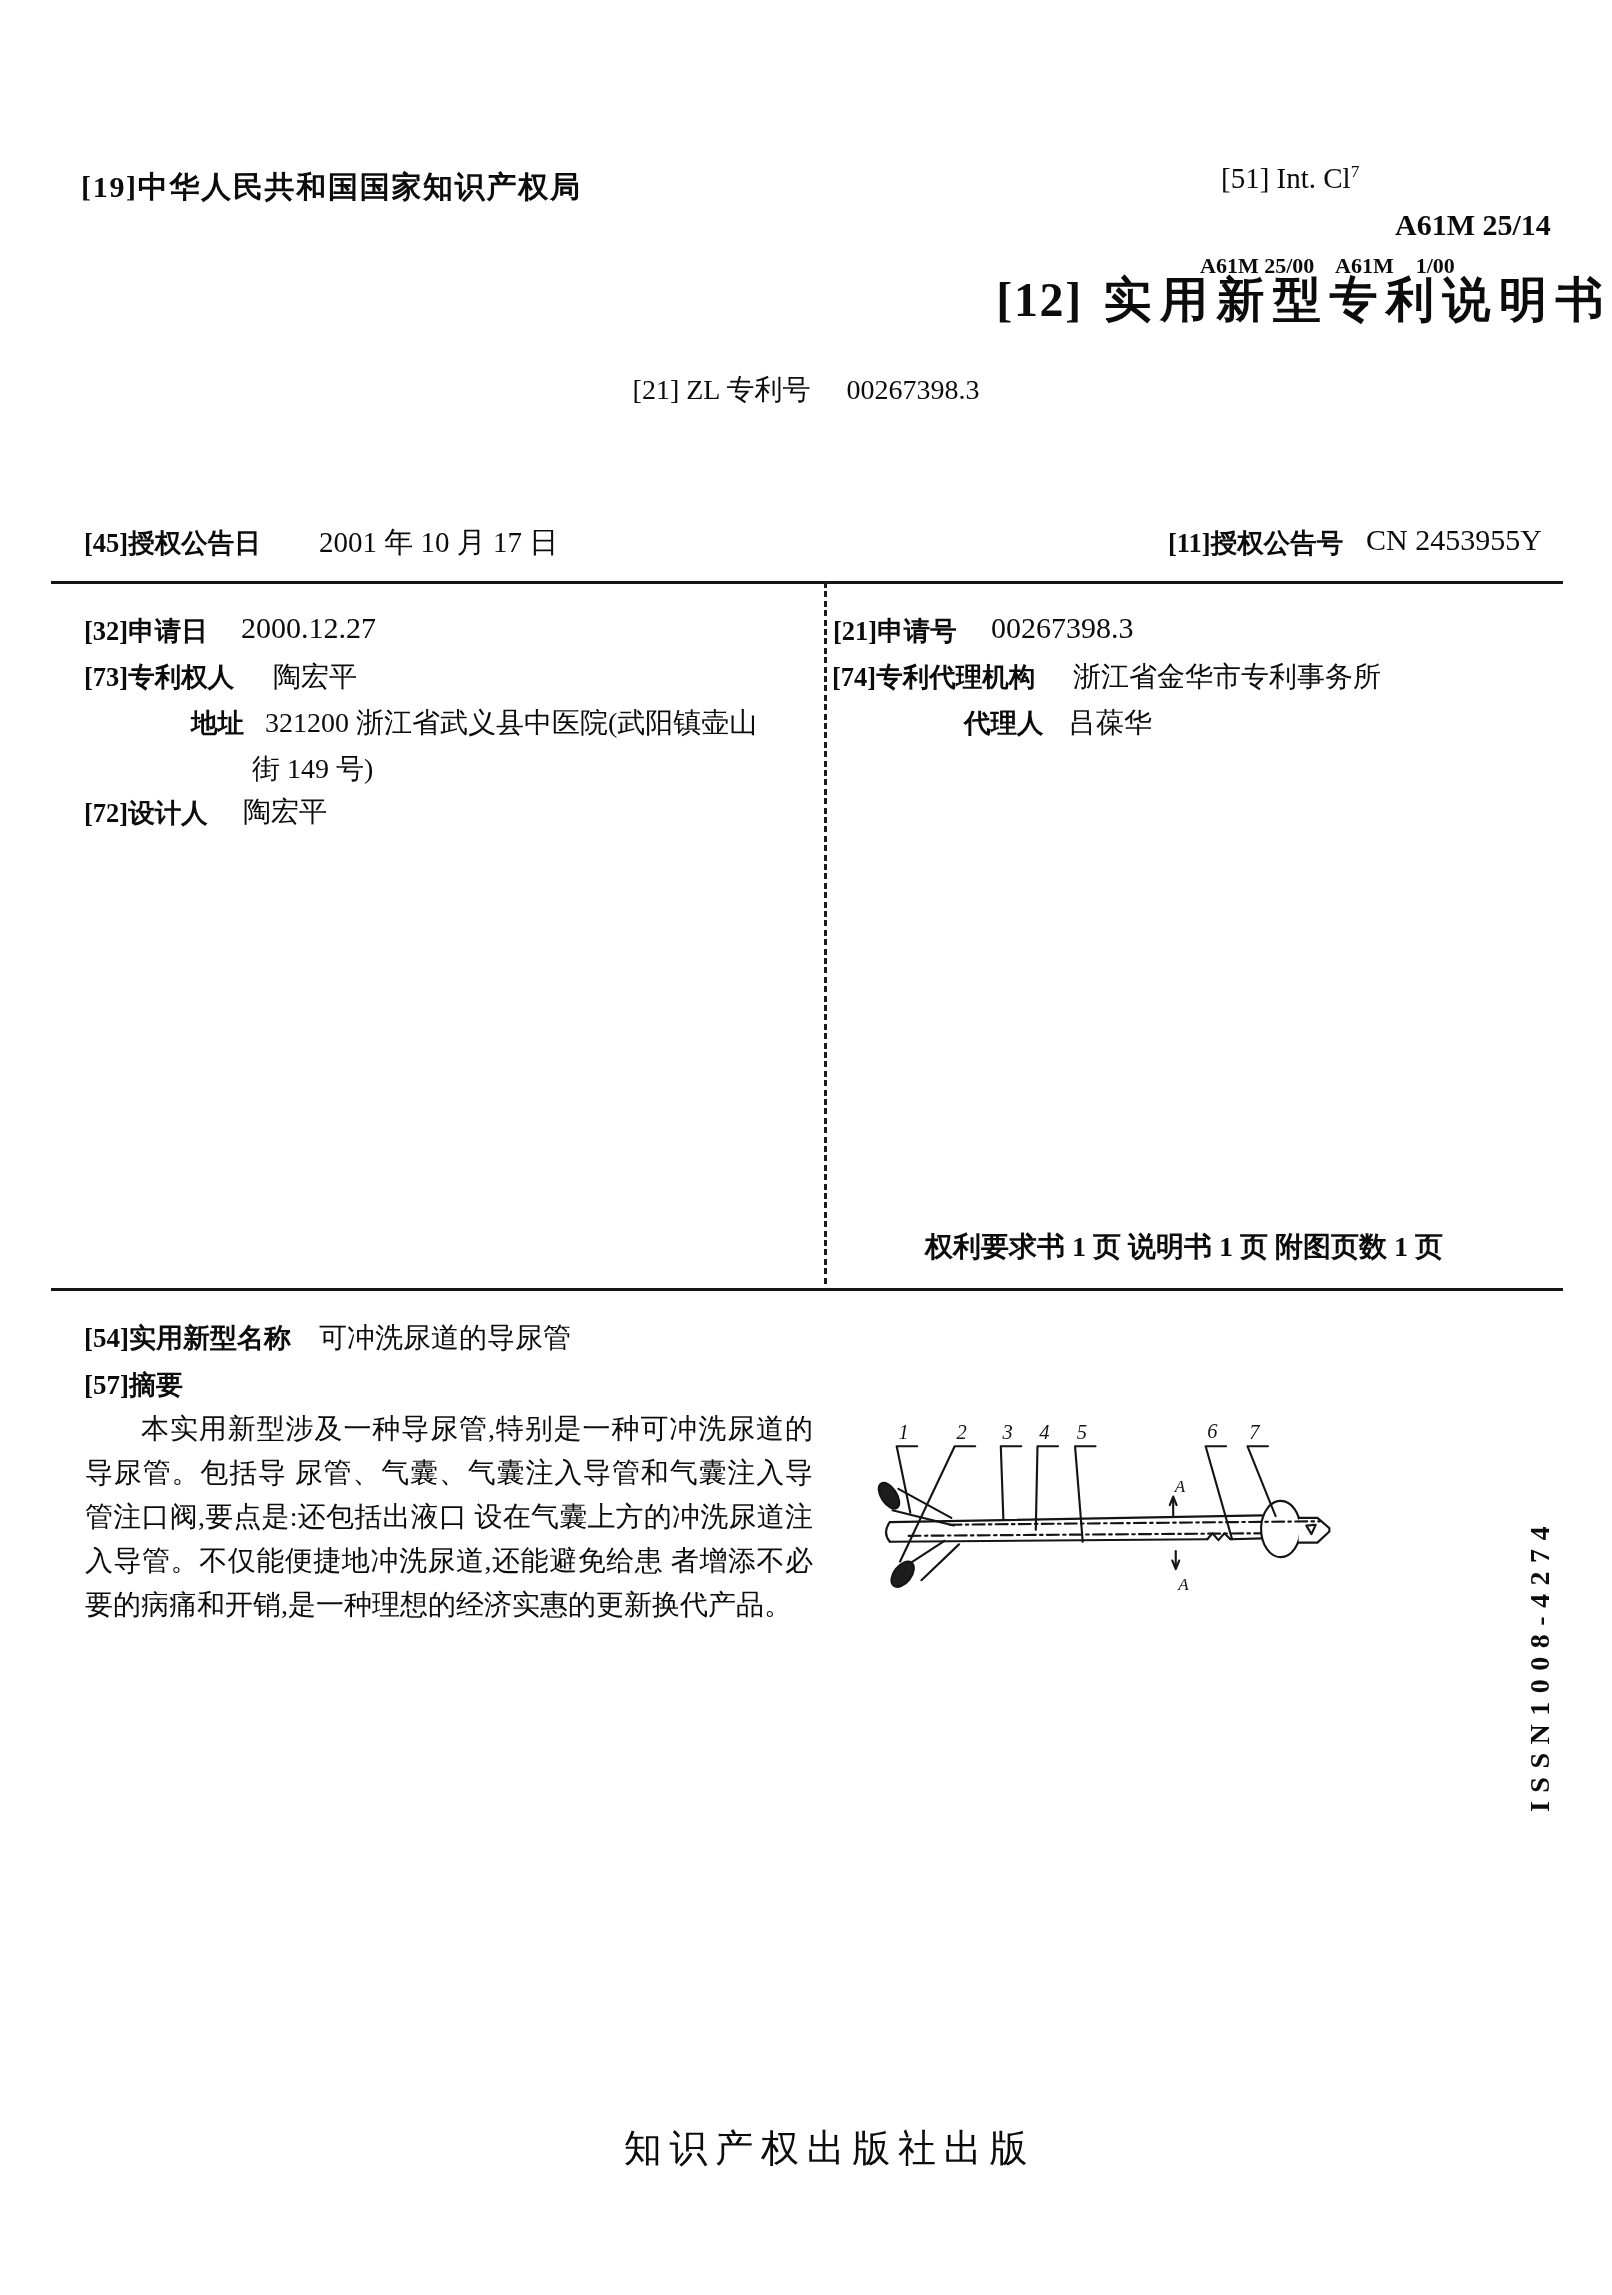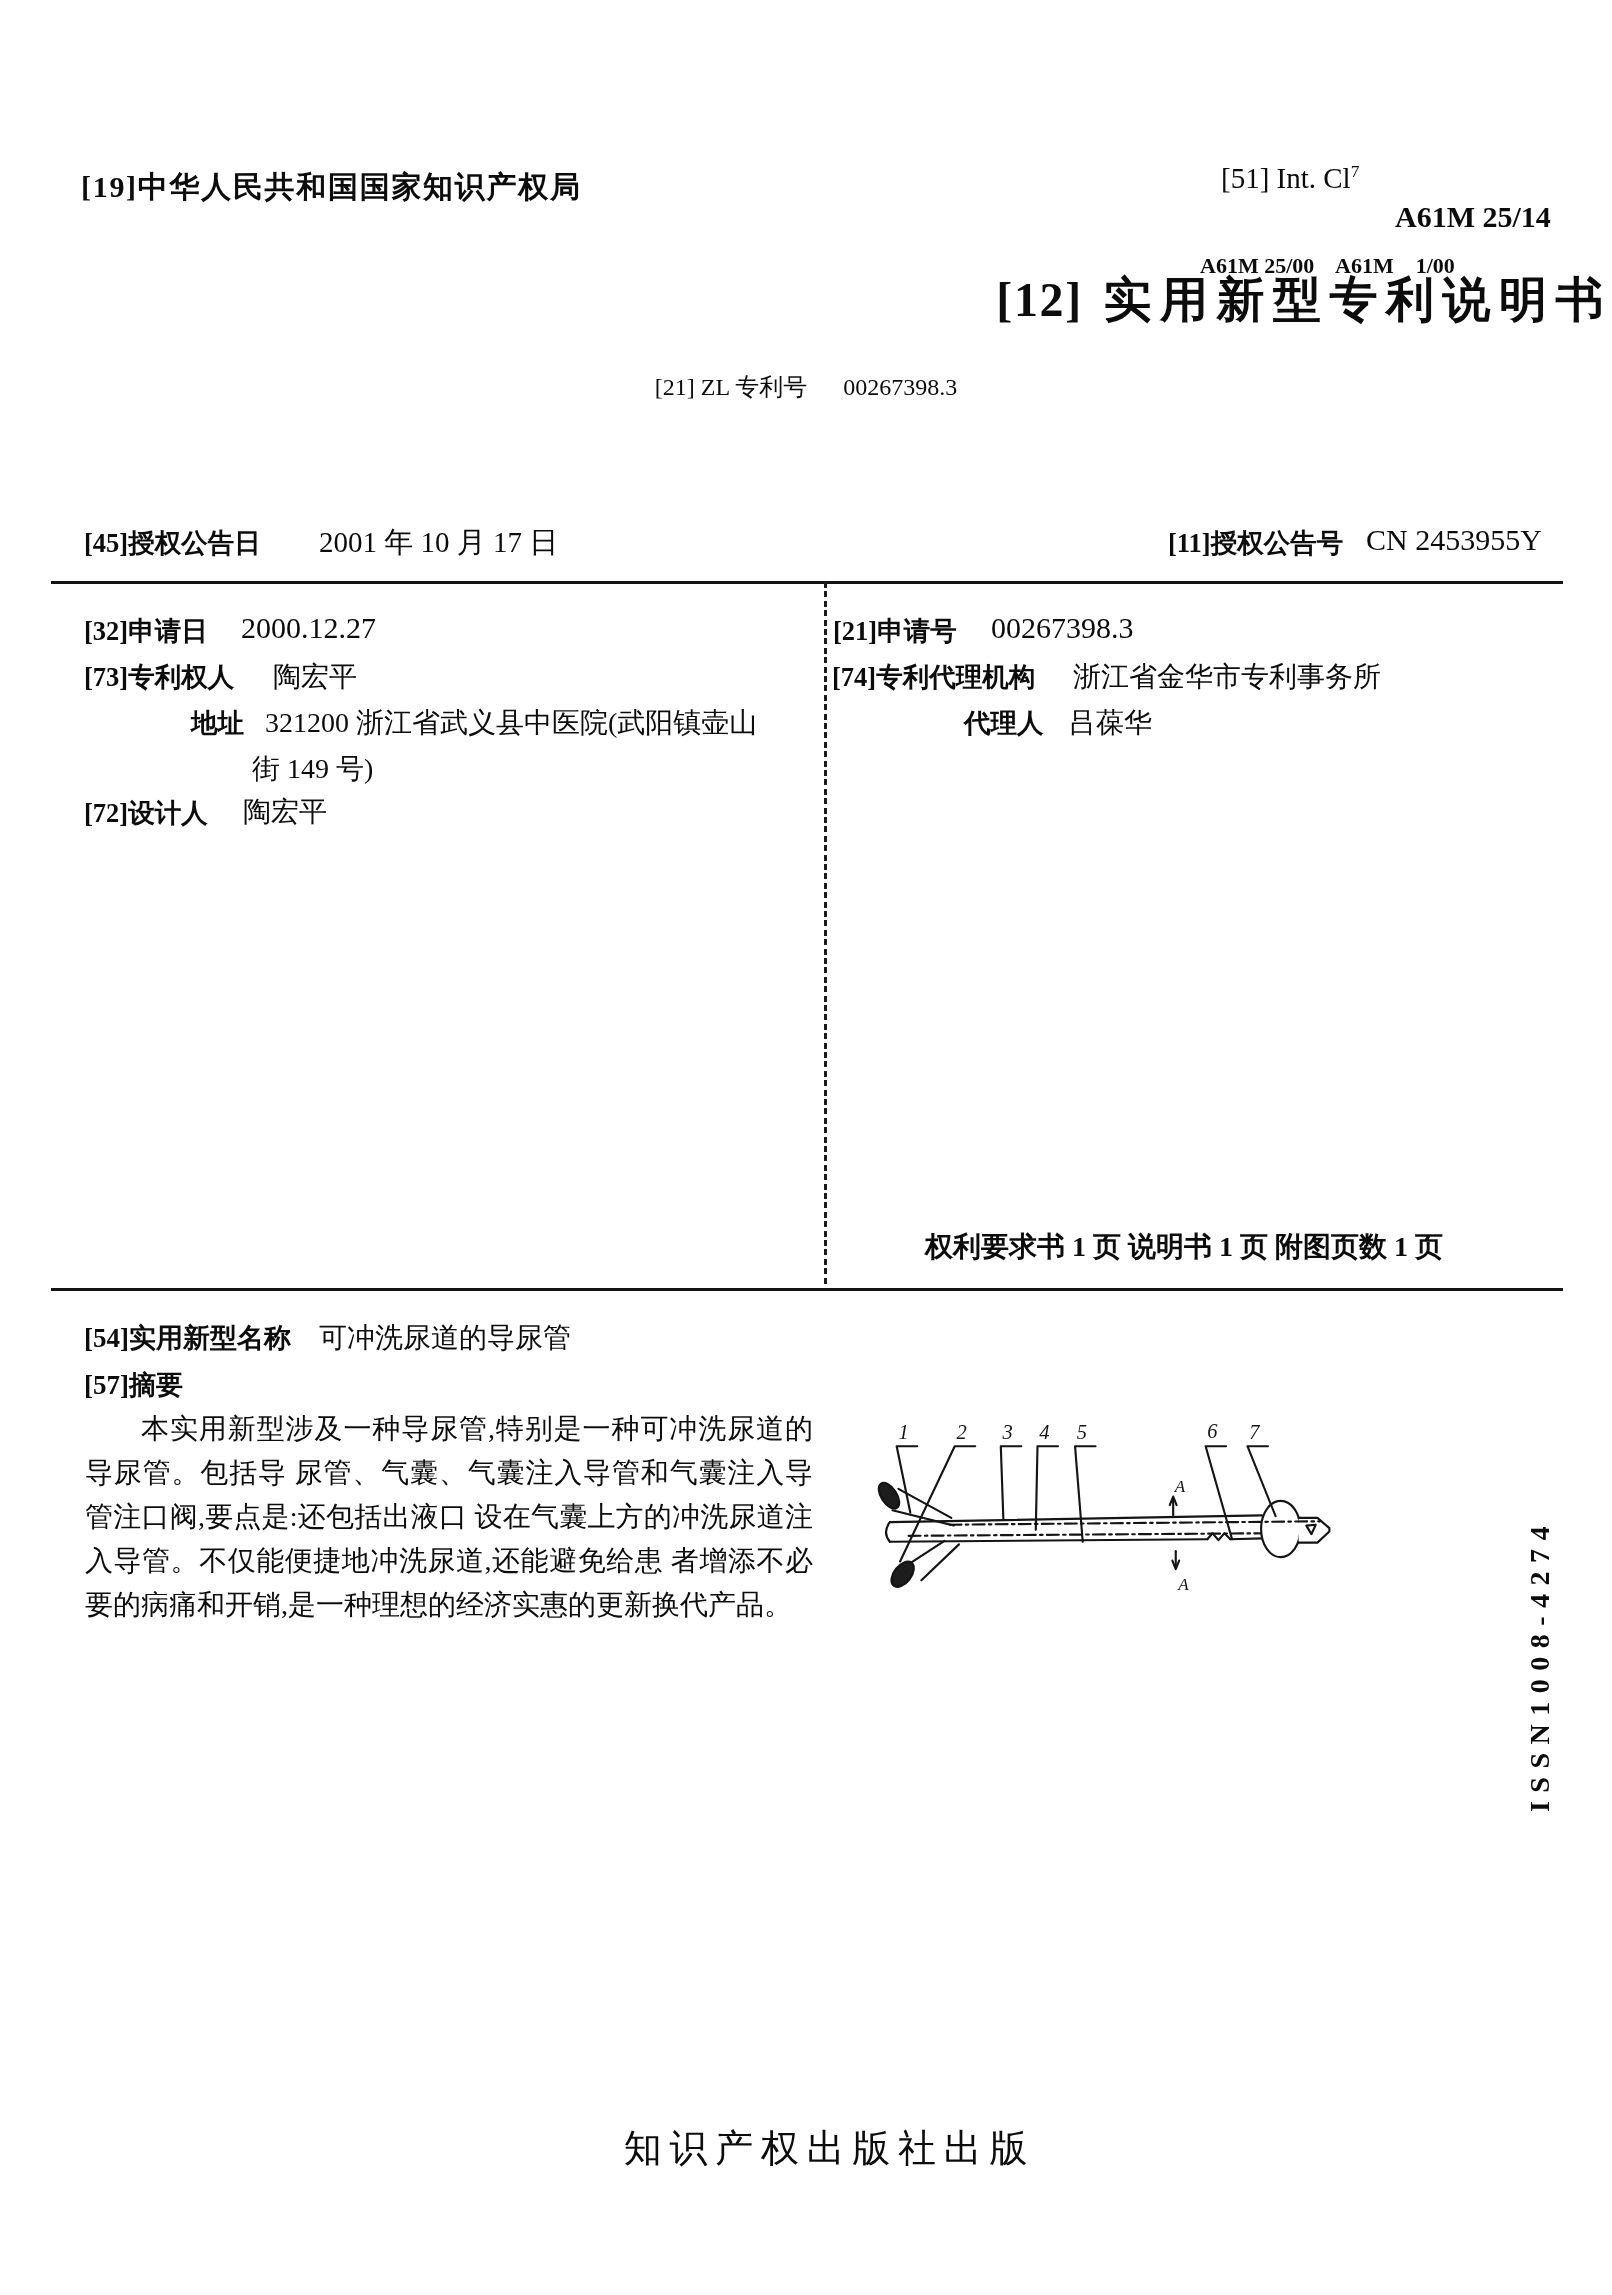"A61M 25/14" #cls1 { top: 200px -> 208px }
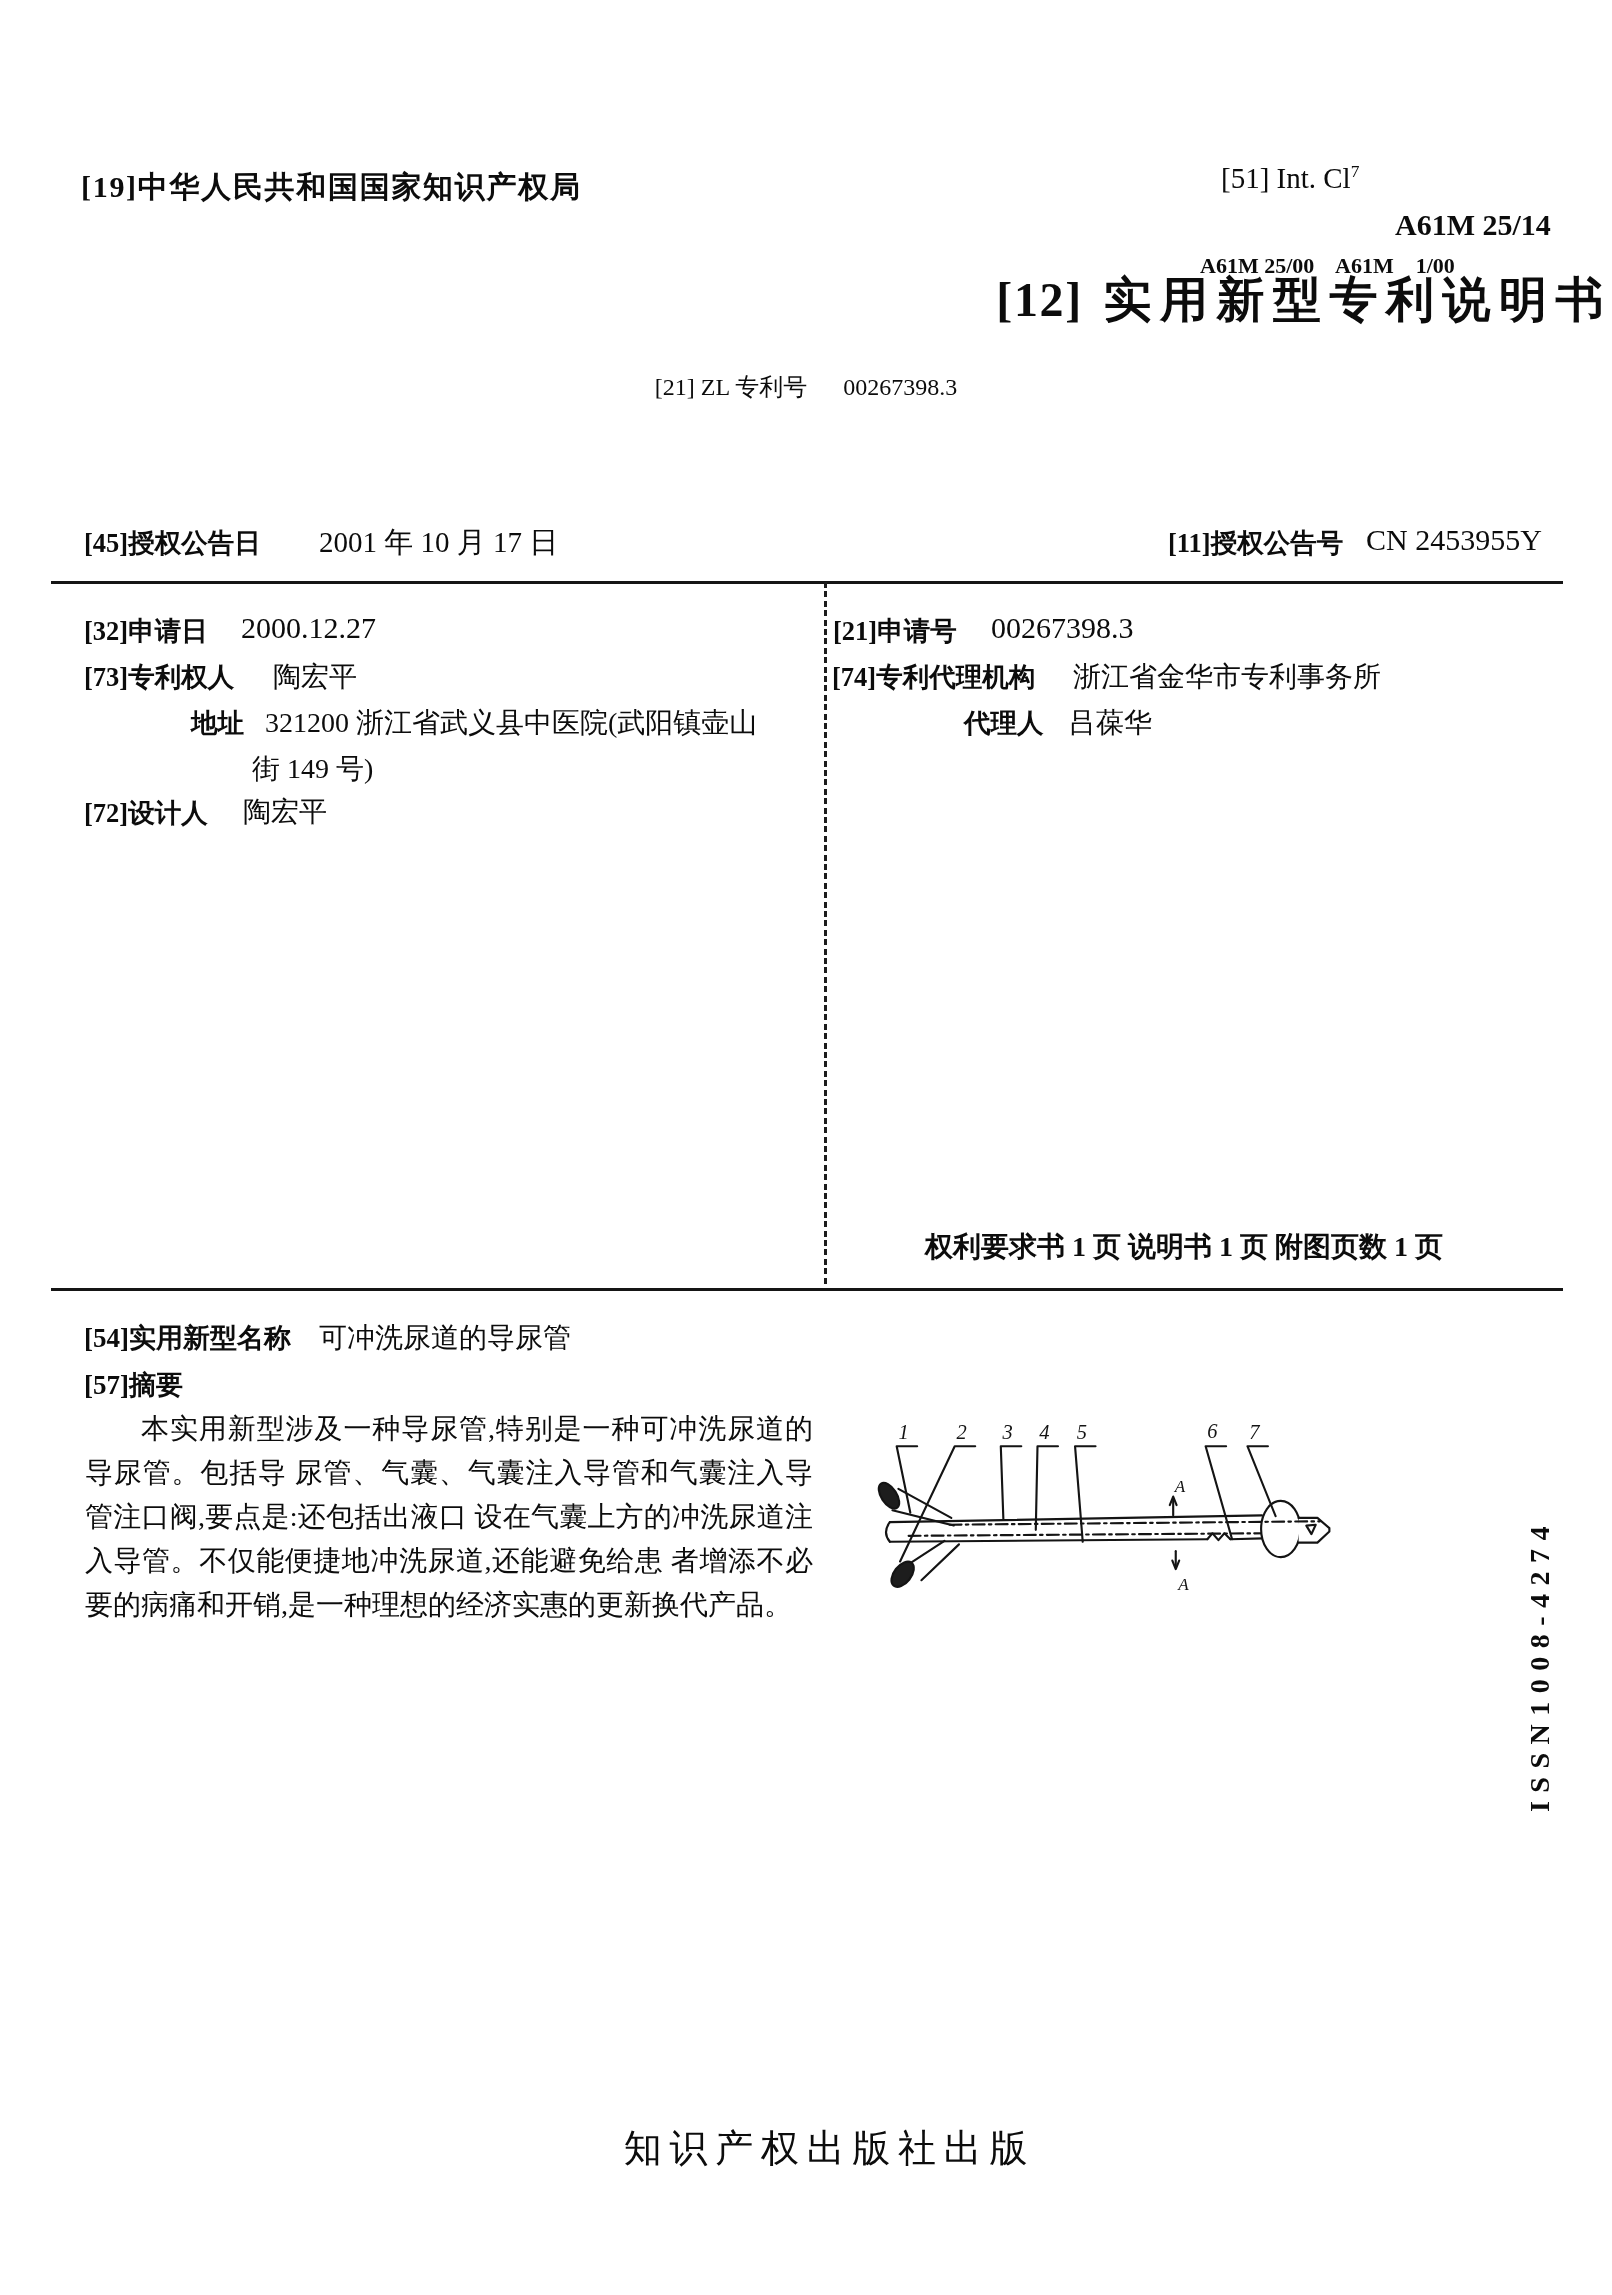"[21] ZL 专利号 00267398.3" #patno { font-size: 24px -> 28px }
